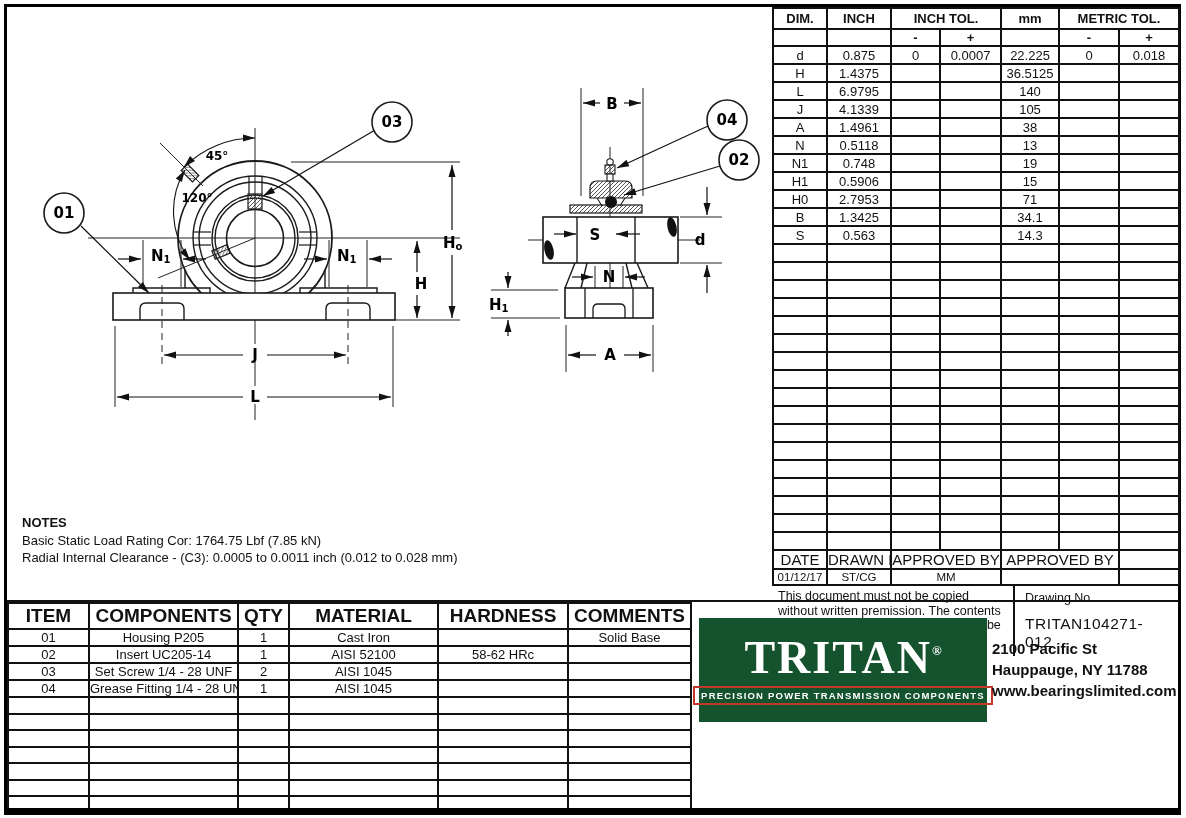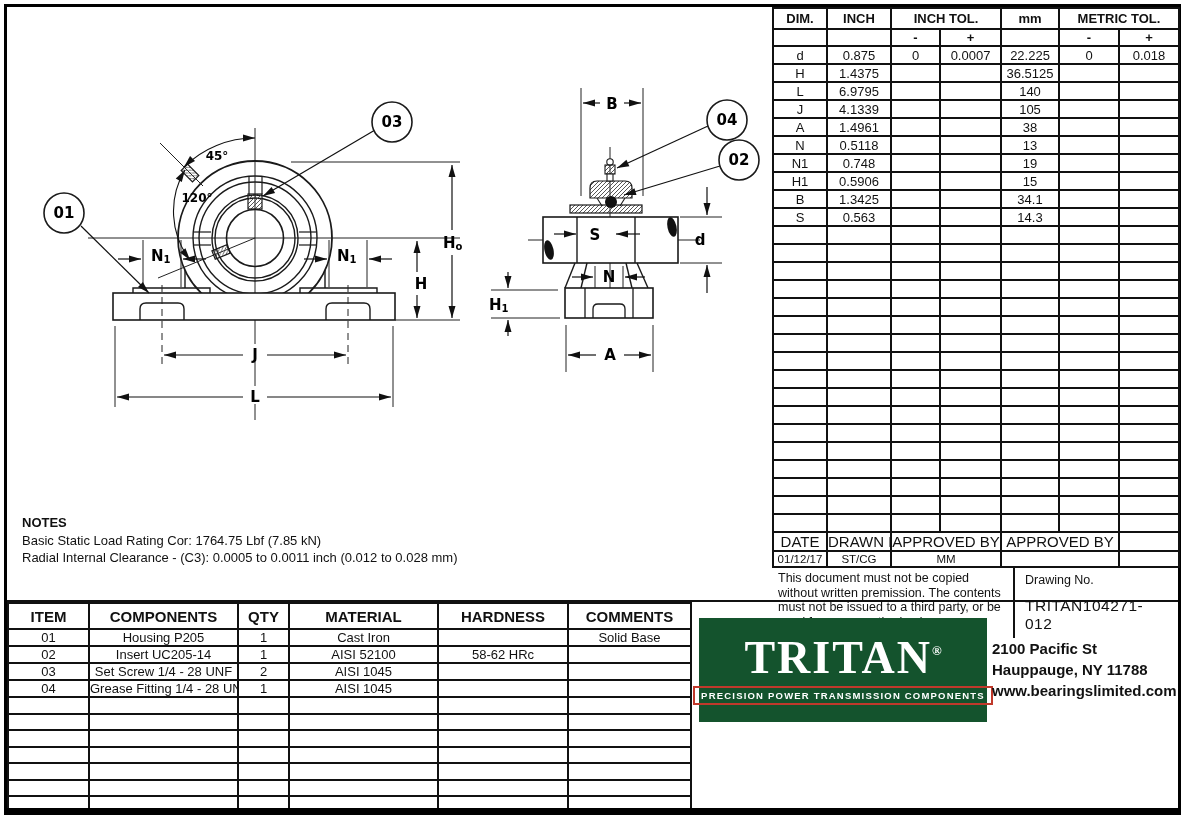"H0" tr { html: none -> <tr> <td>H0</td> <td>2.7953</td> <td></td> <td></td> <td>71</td> <td></td> <td></td> </tr> }
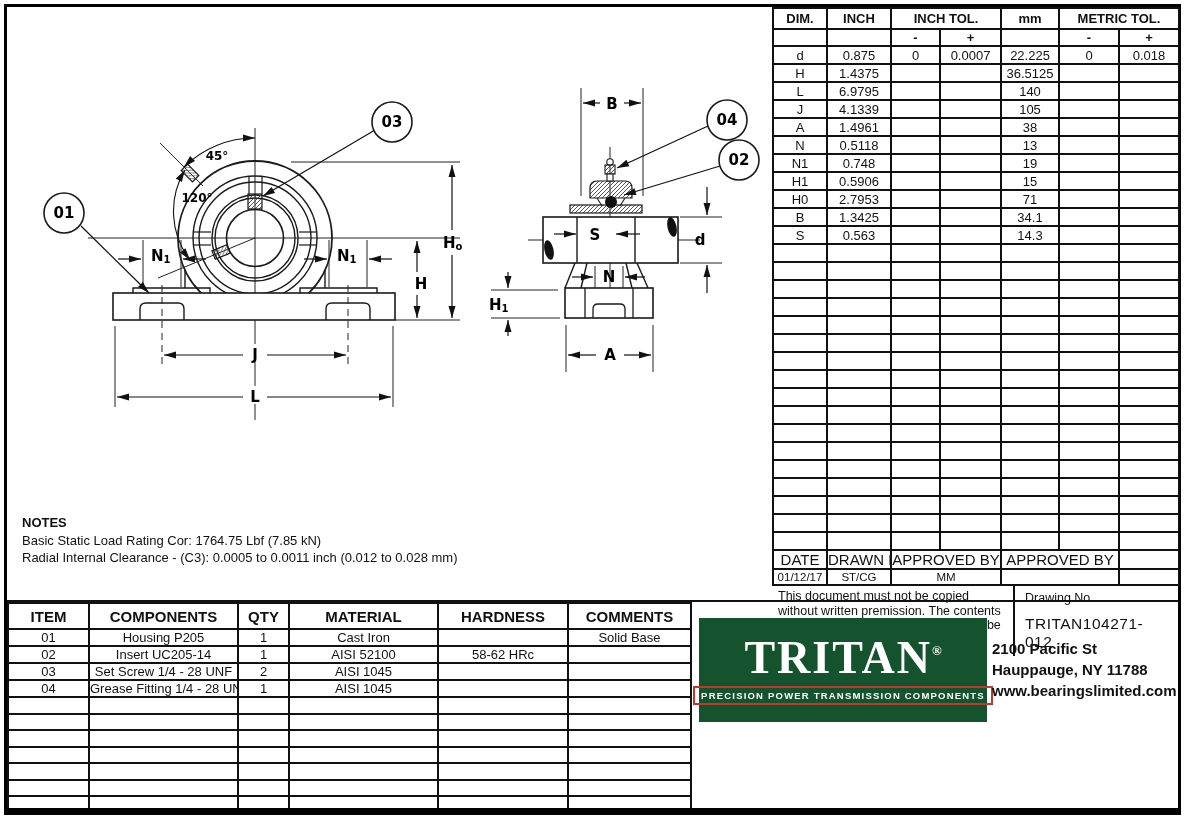"ITEM" #components th { font-size: 15px -> 19px }
